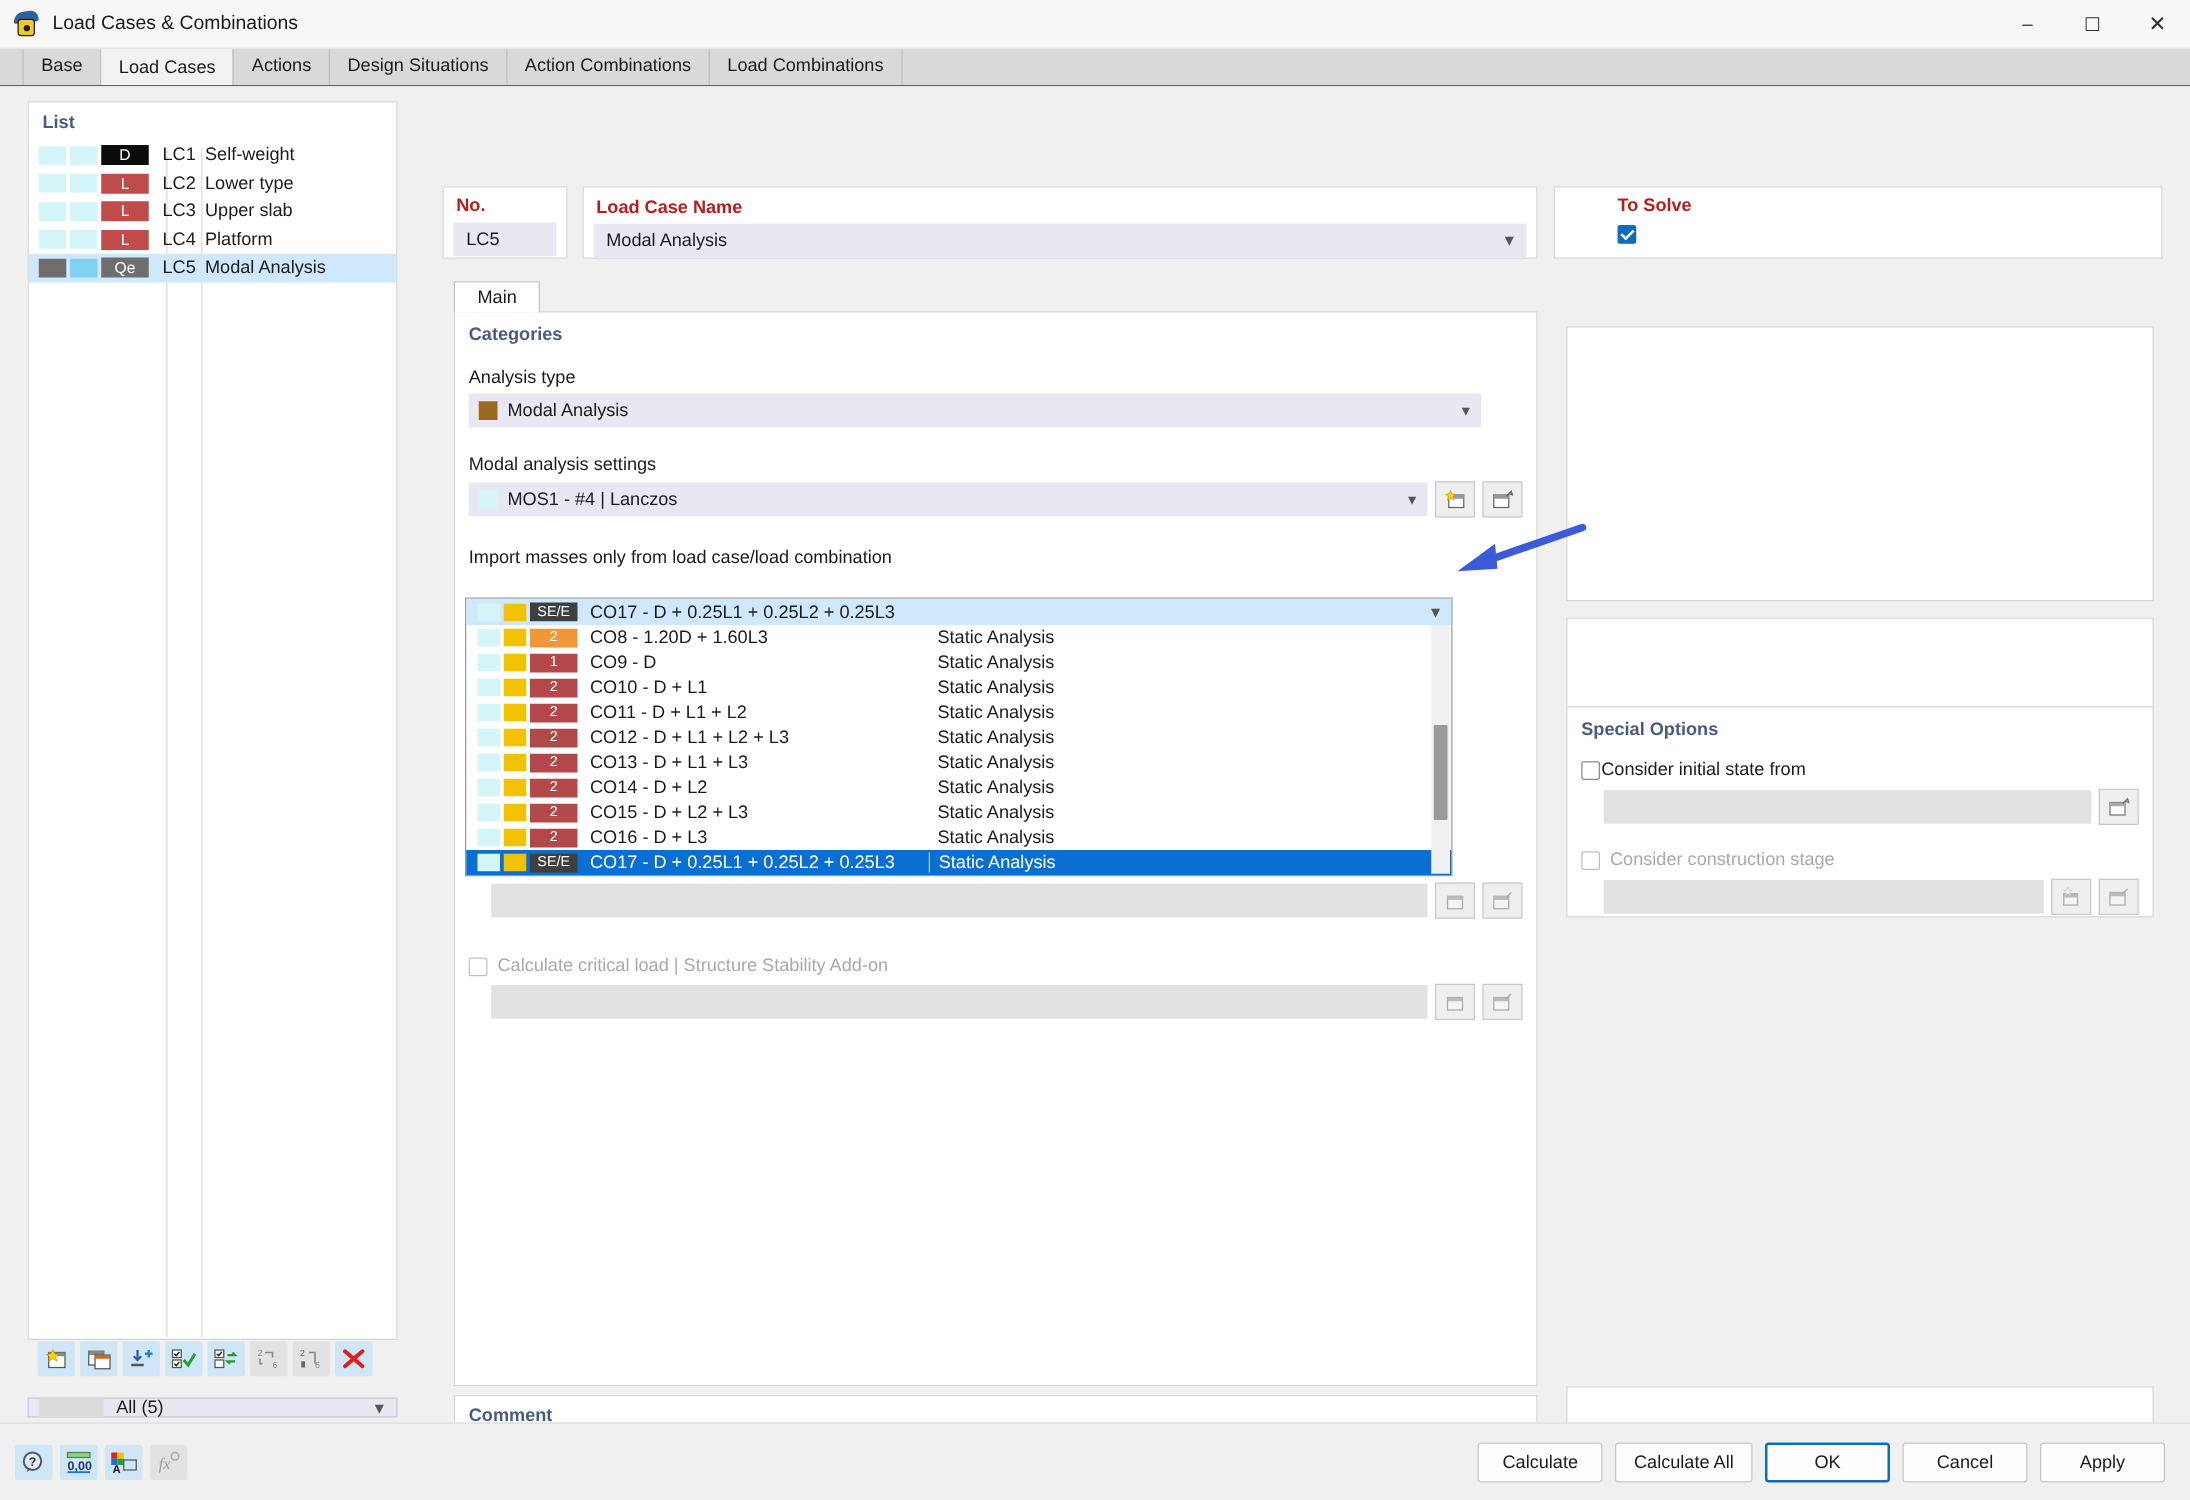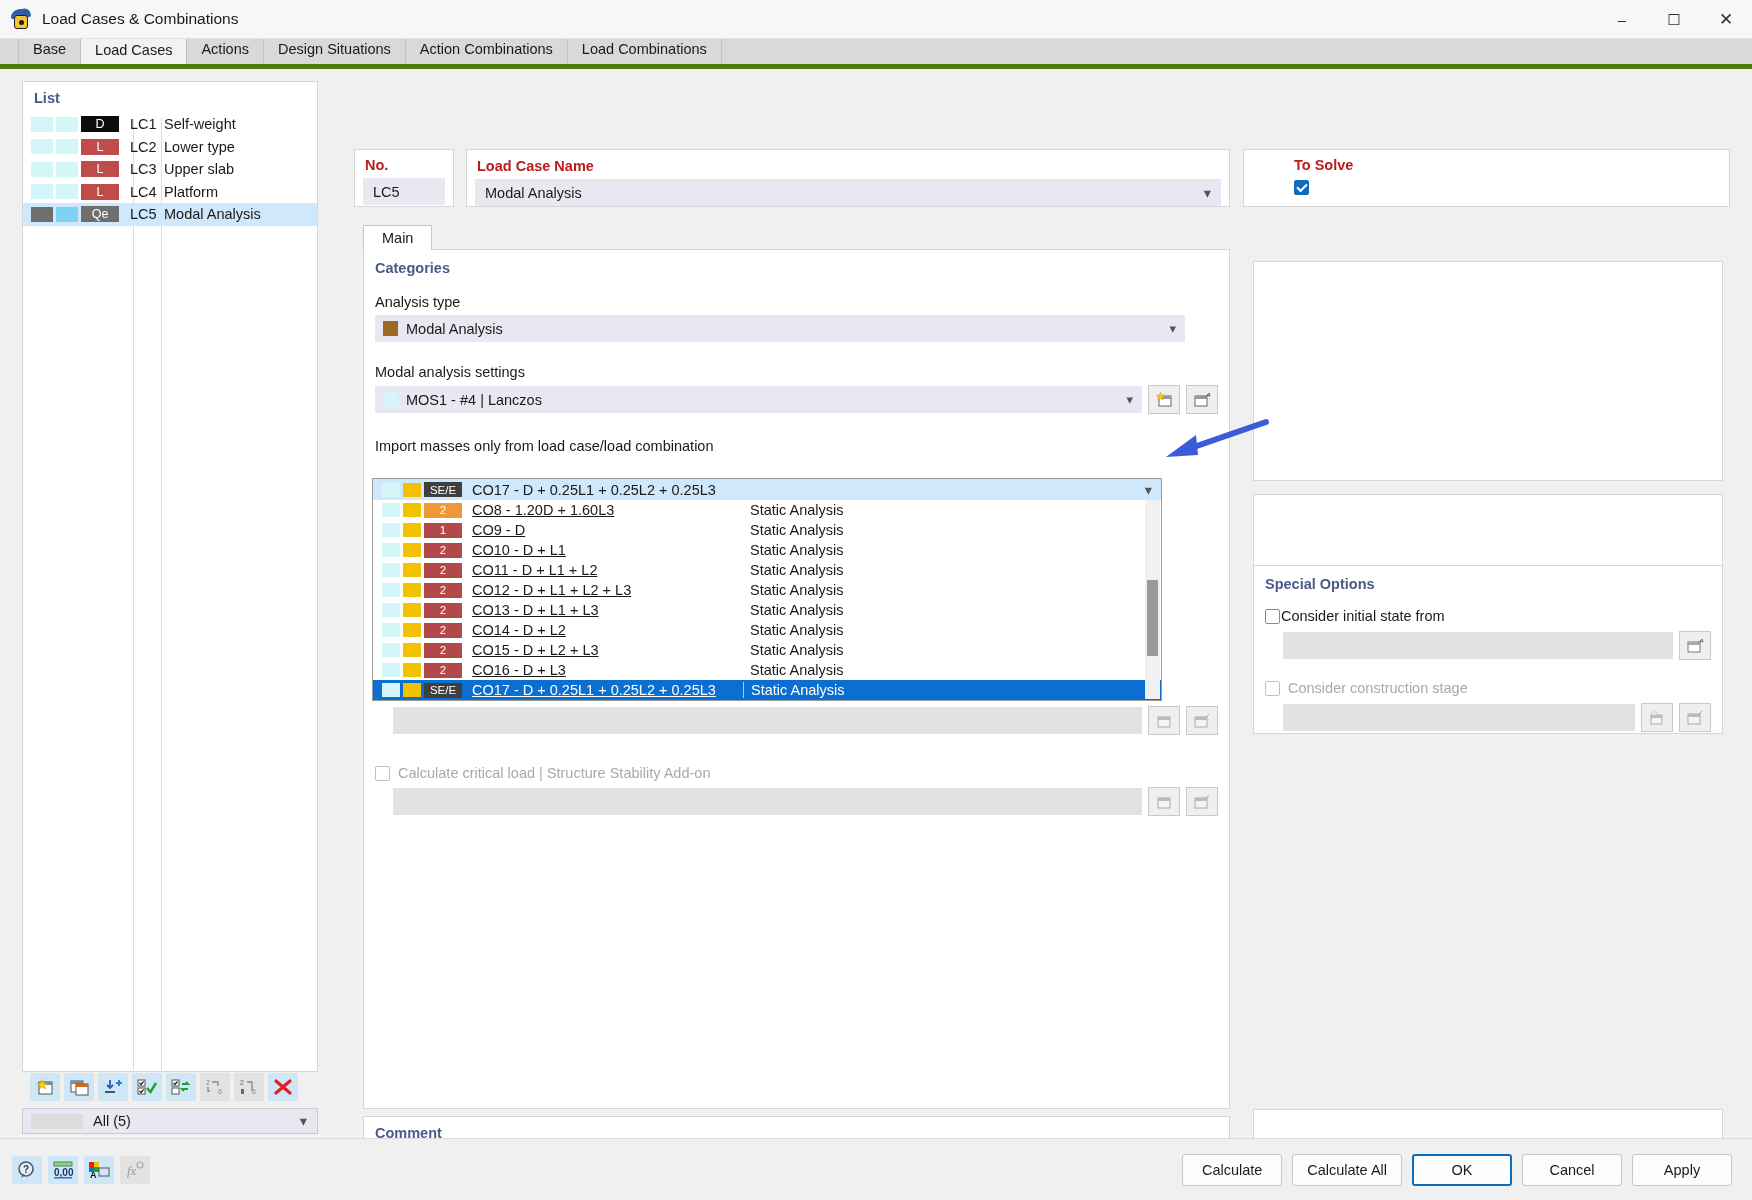"Base" .tabstrip { border-bottom: 5px solid #4d7c0f -> 1px solid #4d7c0f }
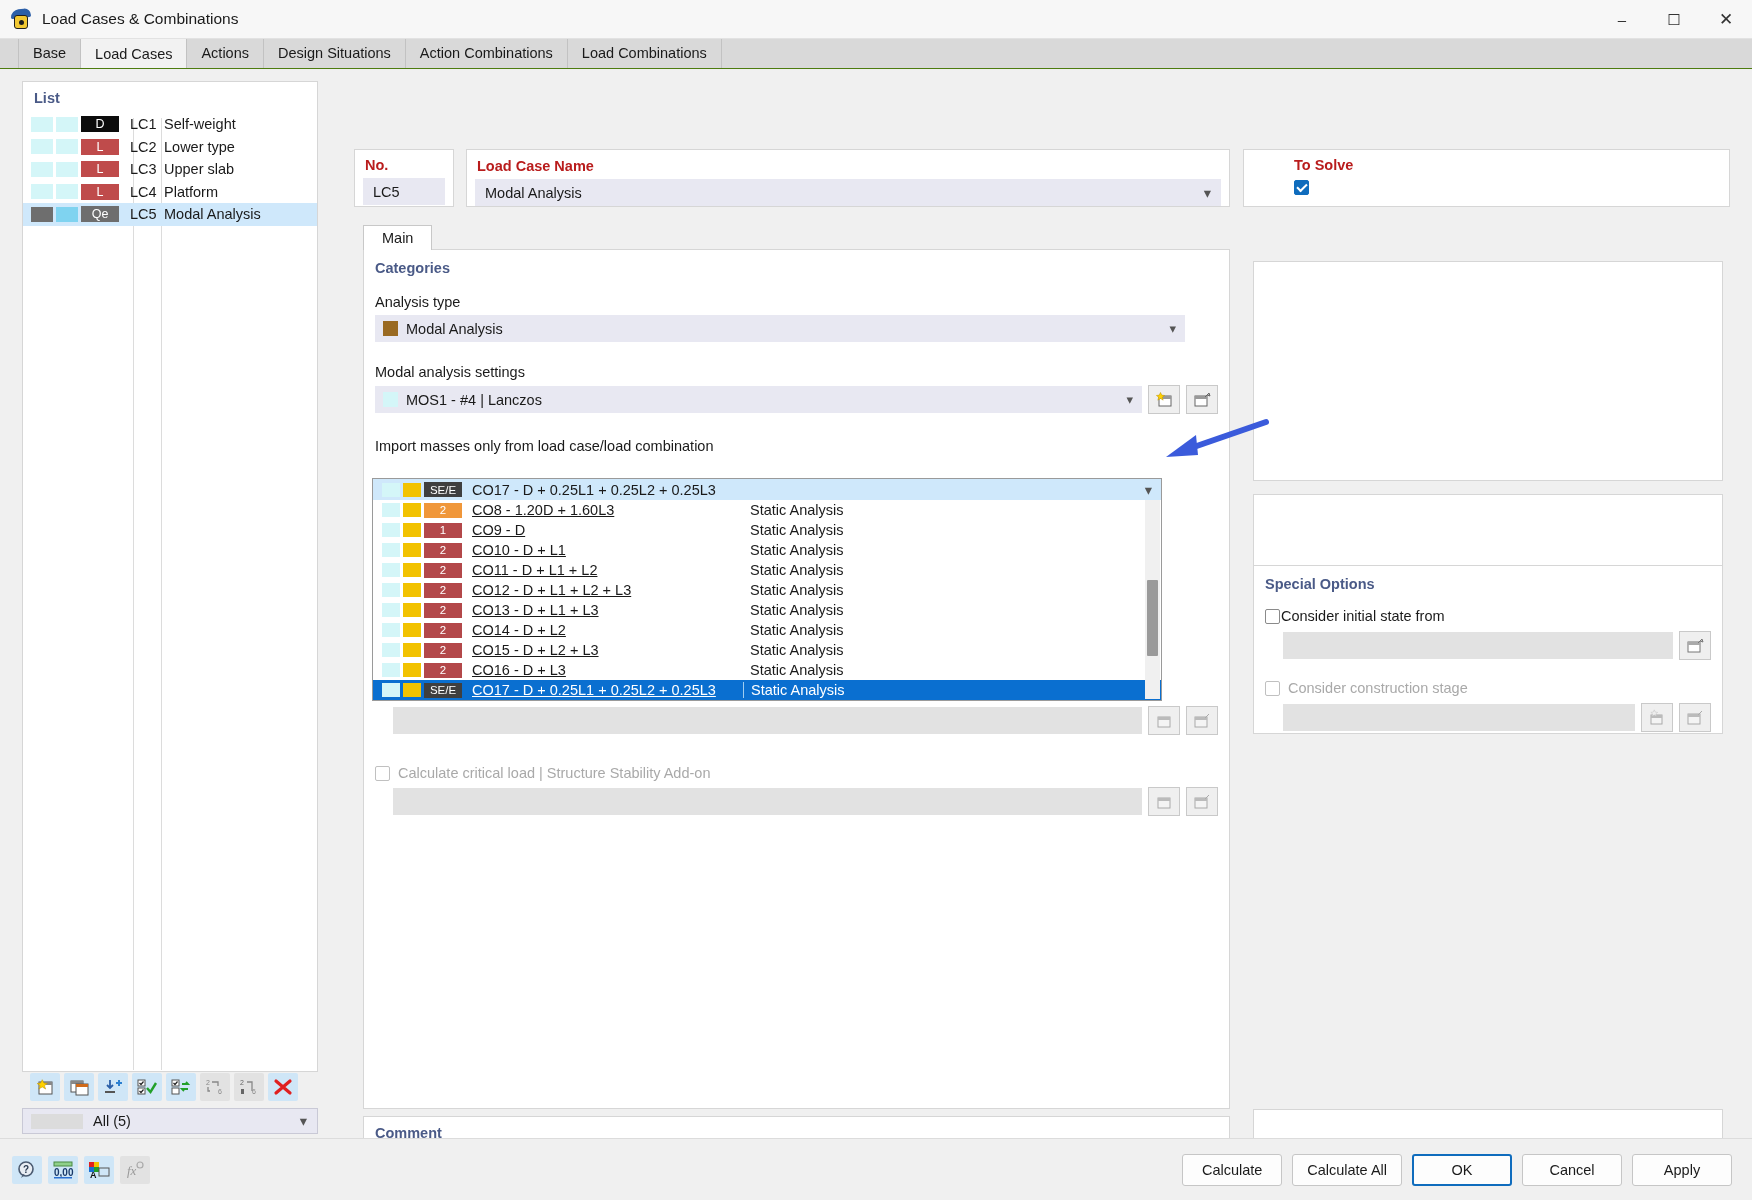"CO8 - 1.20D + 1.60L3" .dd-name { text-decoration: underline -> none }
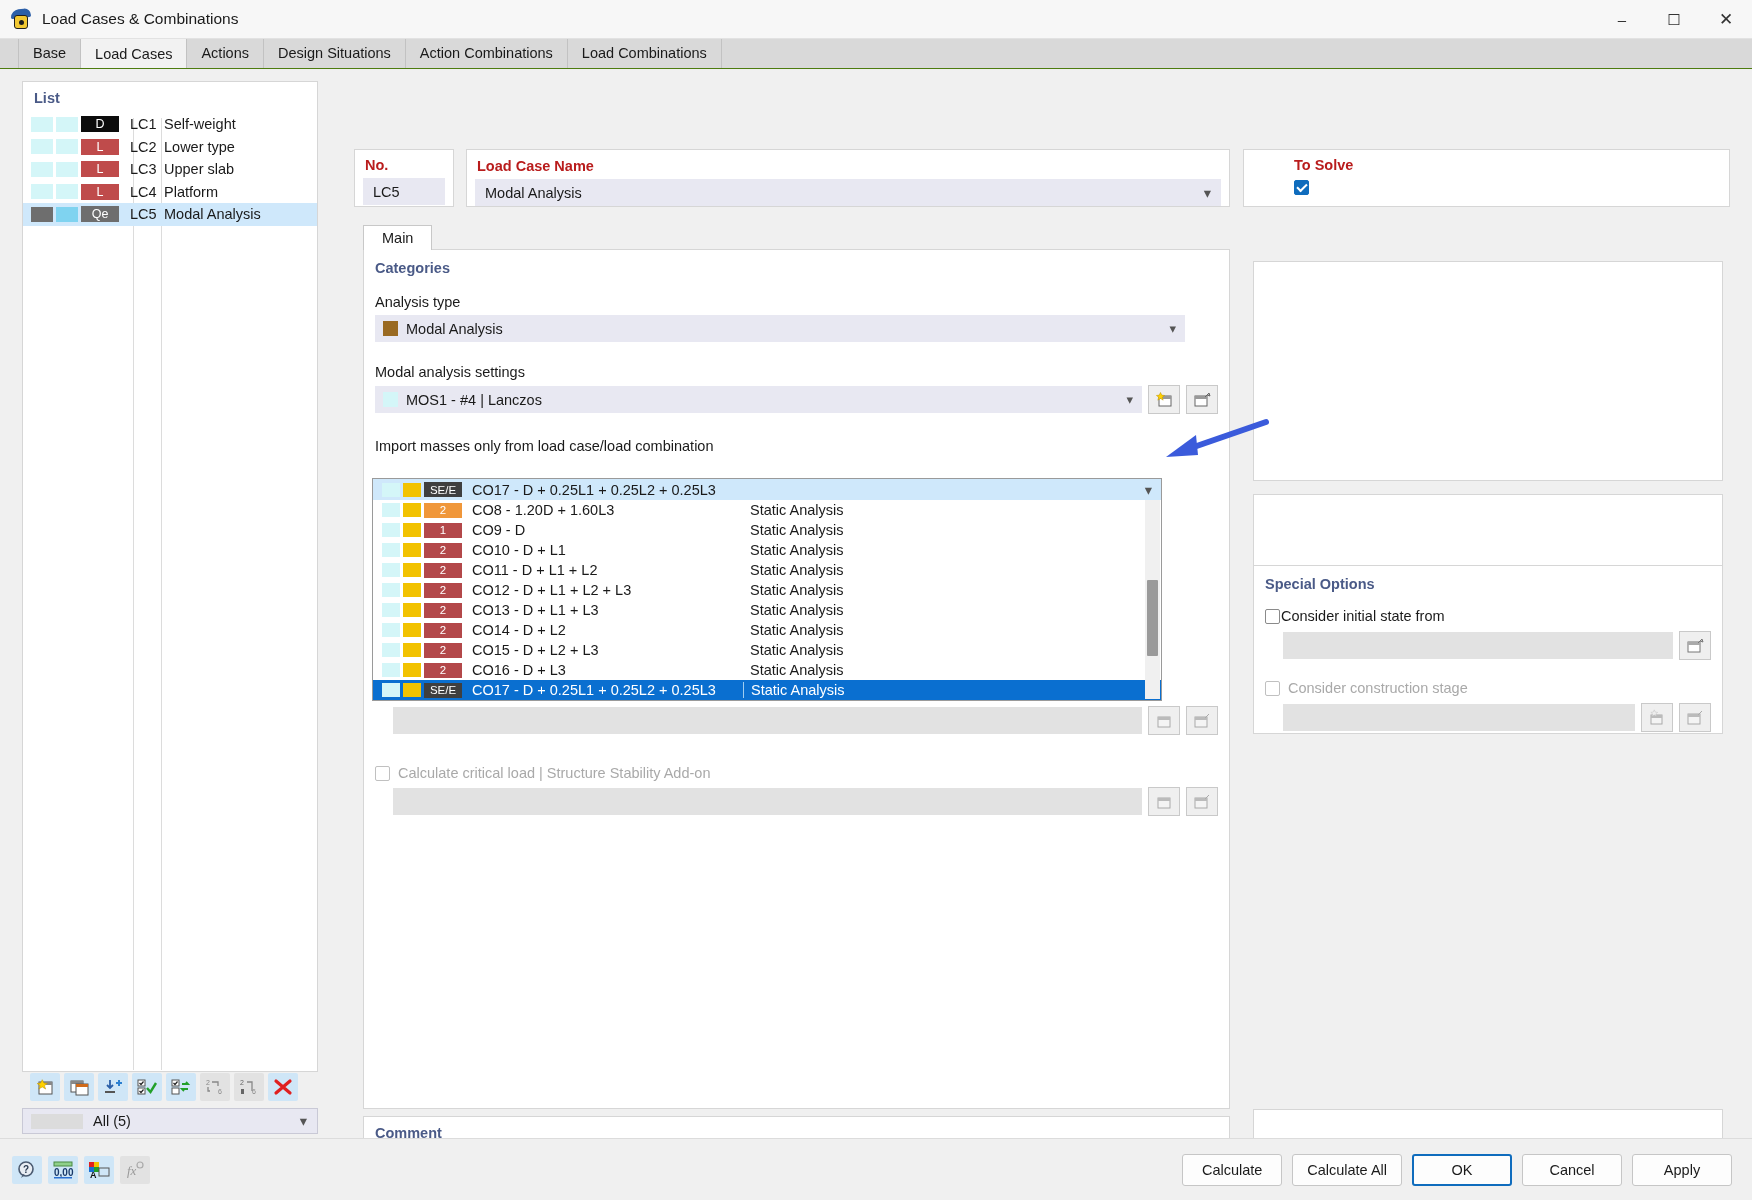"All (5)" #list-filter { height: 26px -> 16px }
